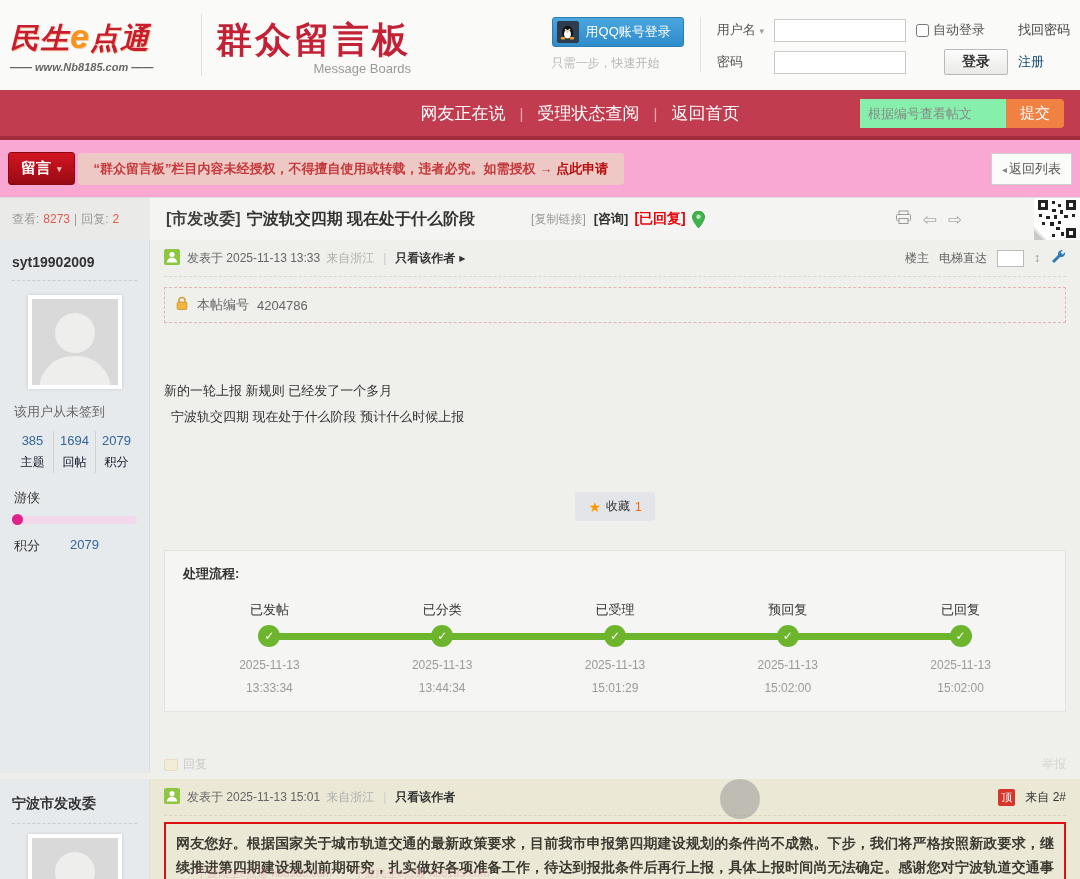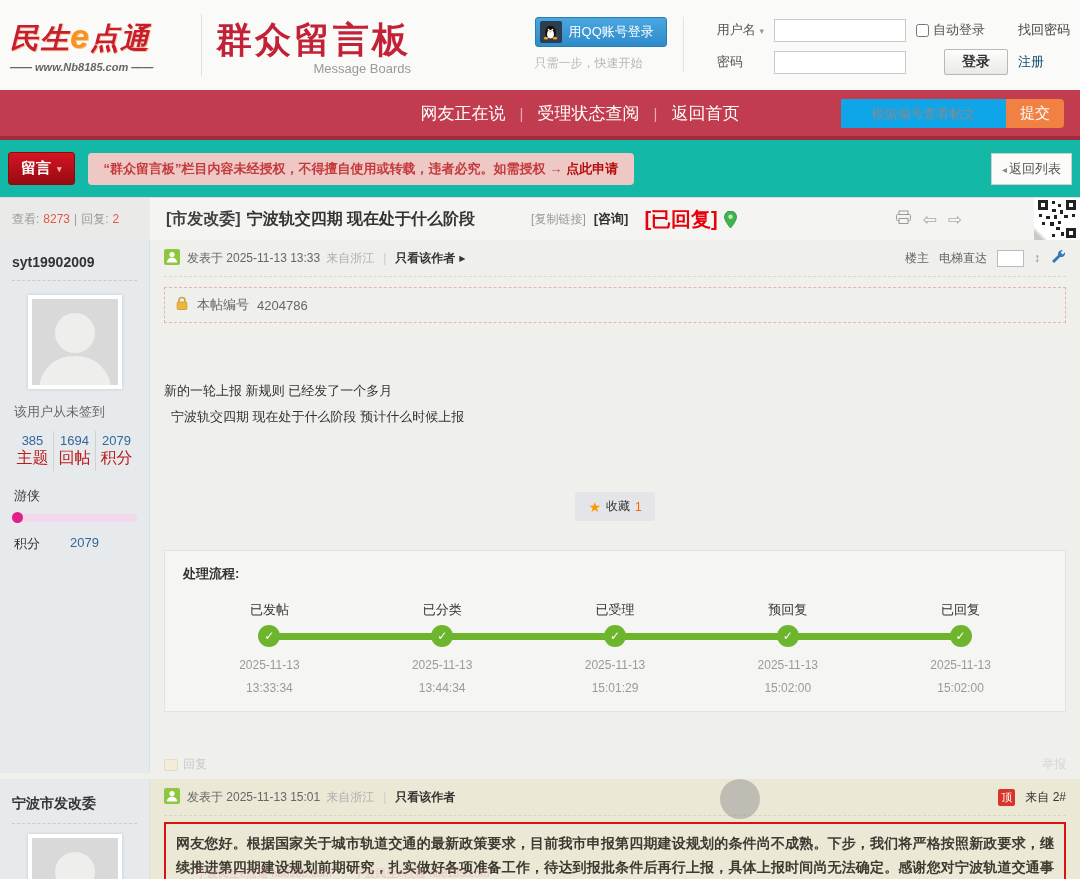"用QQ账号登录" .login-area { gap: 33px -> 16px }
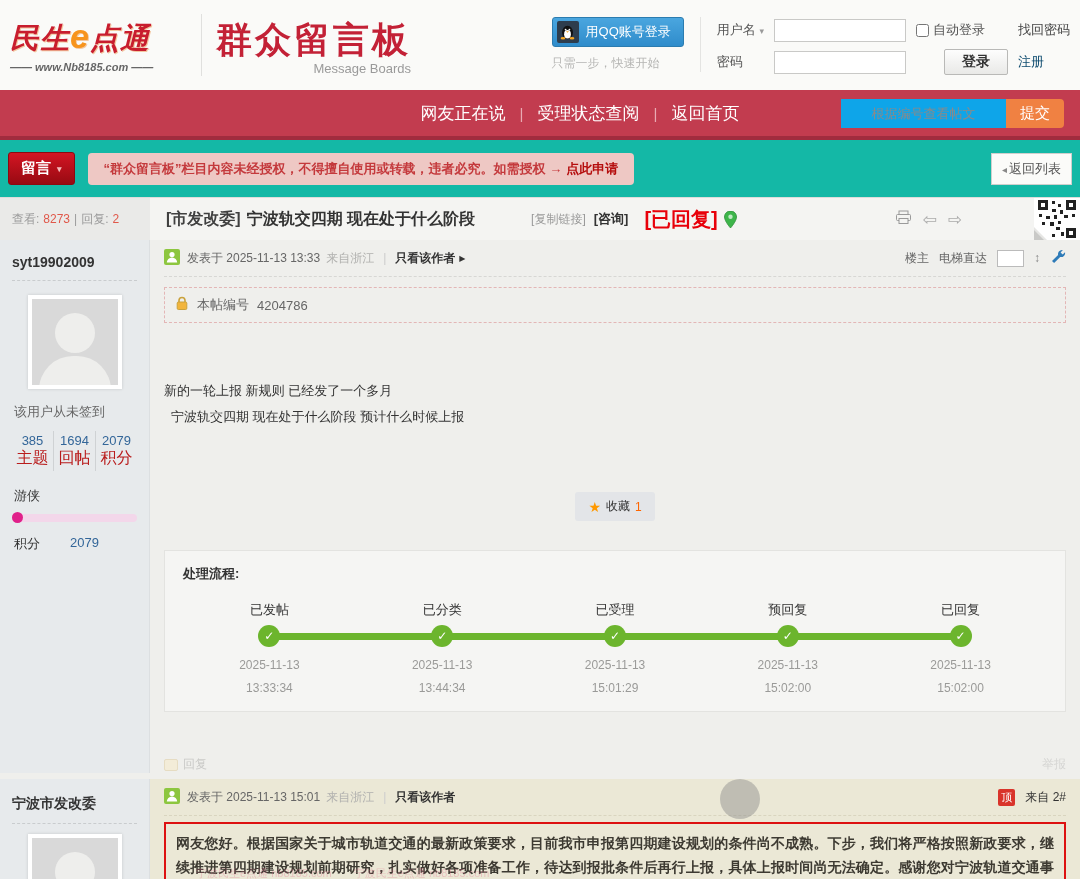"根据编号查看帖文" .navsearch input { background: #0ea5e9 -> #86efac; text-align: center -> none; width: 165px -> 146px }
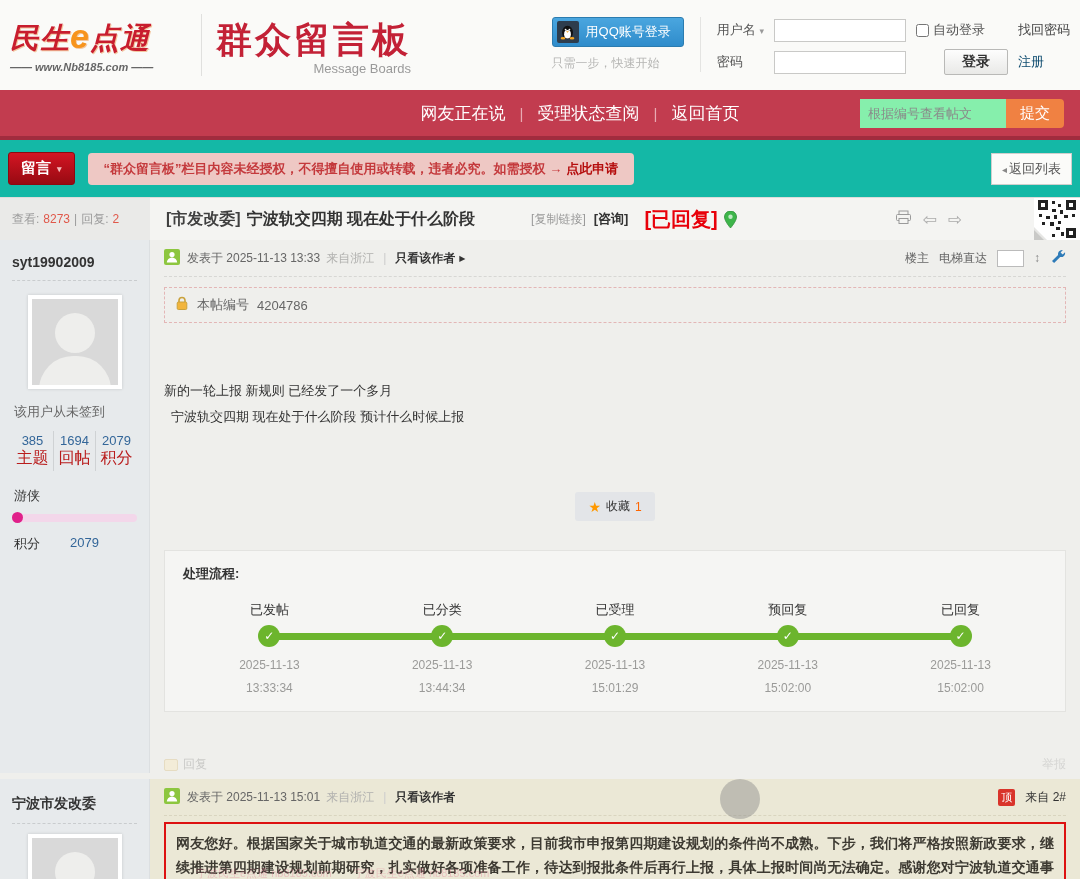"留言" .noticebar { background: #14b8a6 -> #f9a8d4; gap: 13px -> 3px }
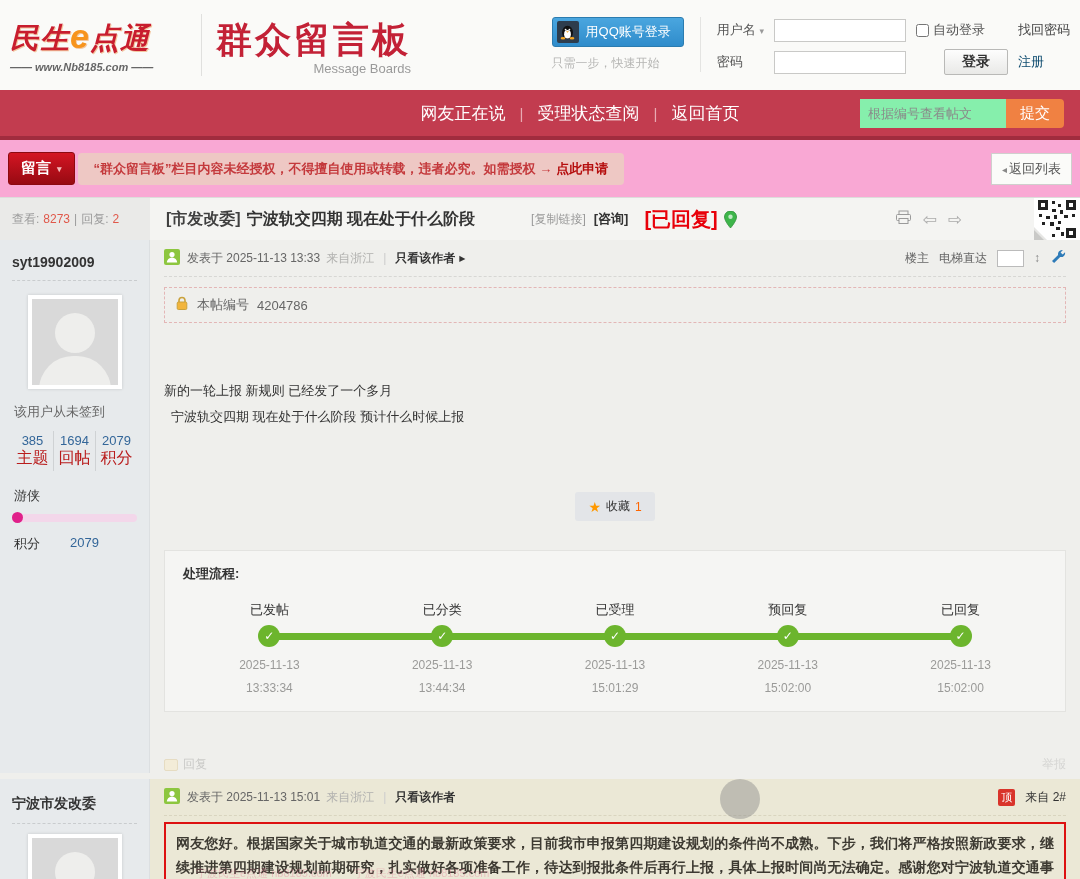"[已回复]" .t-status { font-size: 20px -> 14px; margin-left: 16px -> 6px }
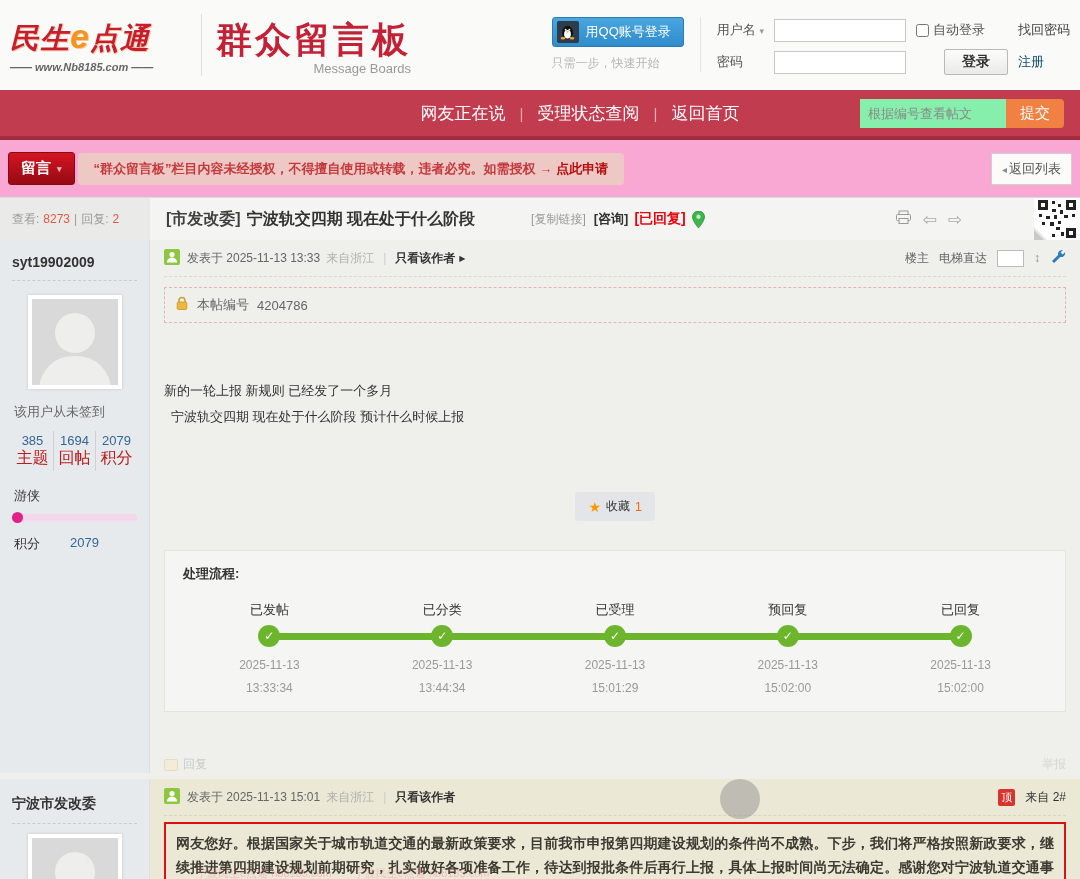"主题" .stat-l { color: #b91c1c -> #0f172a; font-size: 16px -> 12px; margin-top: 0 -> 6px }
